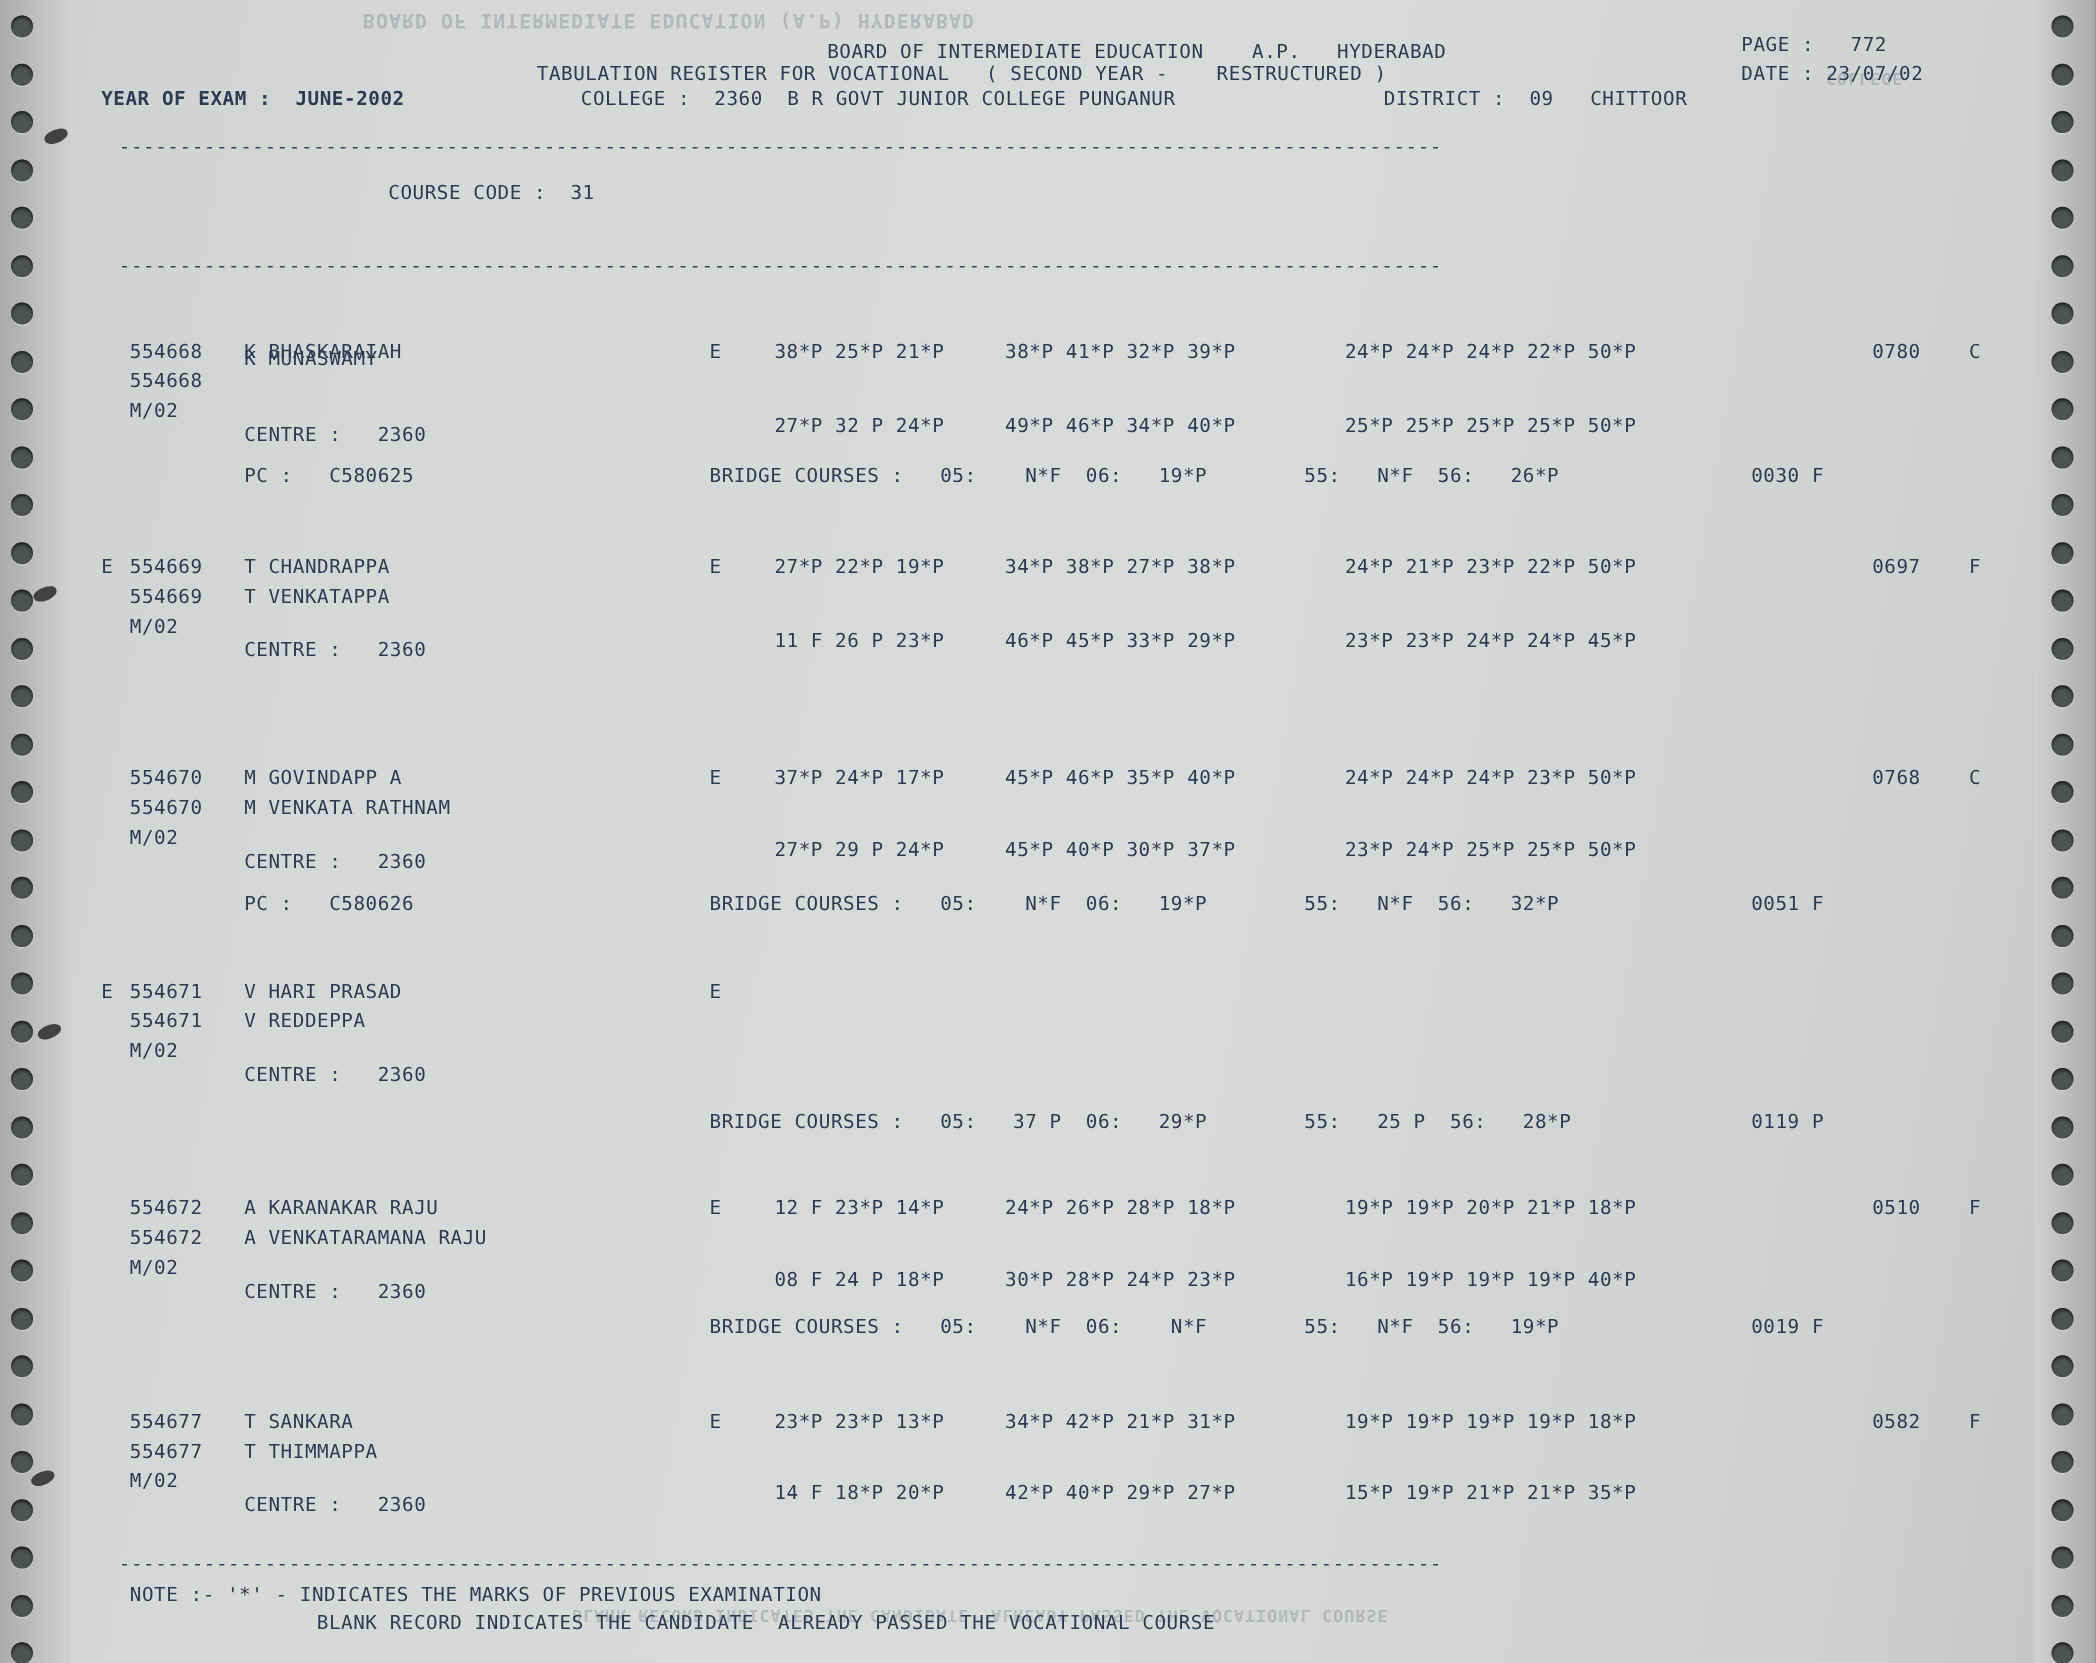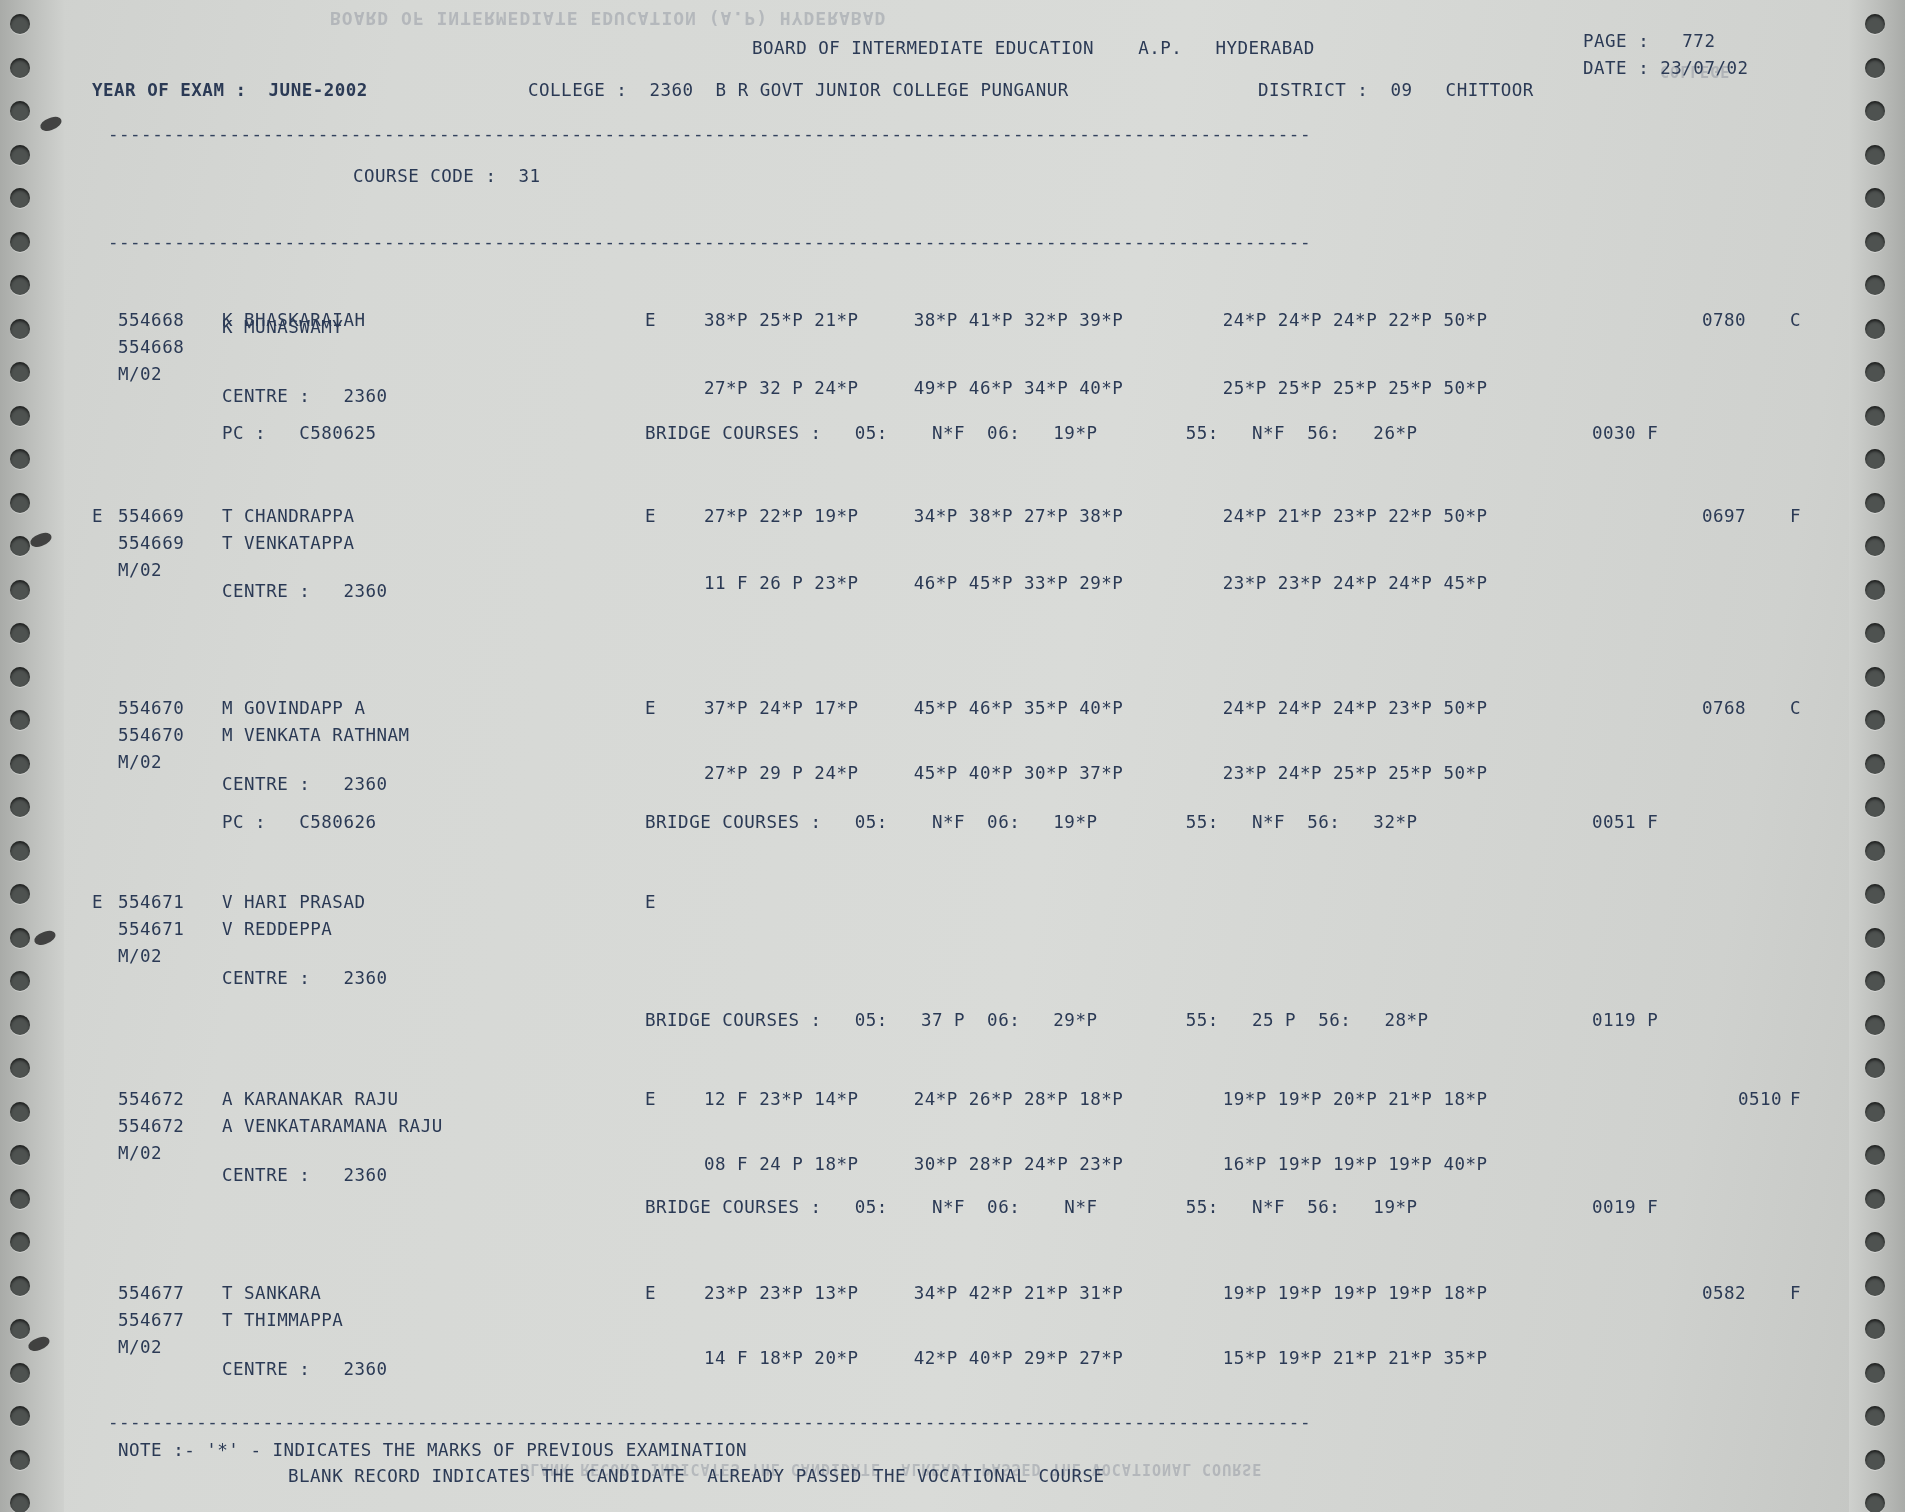"TABULATION REGISTER FOR VOCATIONAL (" div.ln { html: none -> <div>TABULATION REGISTER FOR VOCATIONAL ( SECOND YEAR - RESTRUCTURED )</div> }
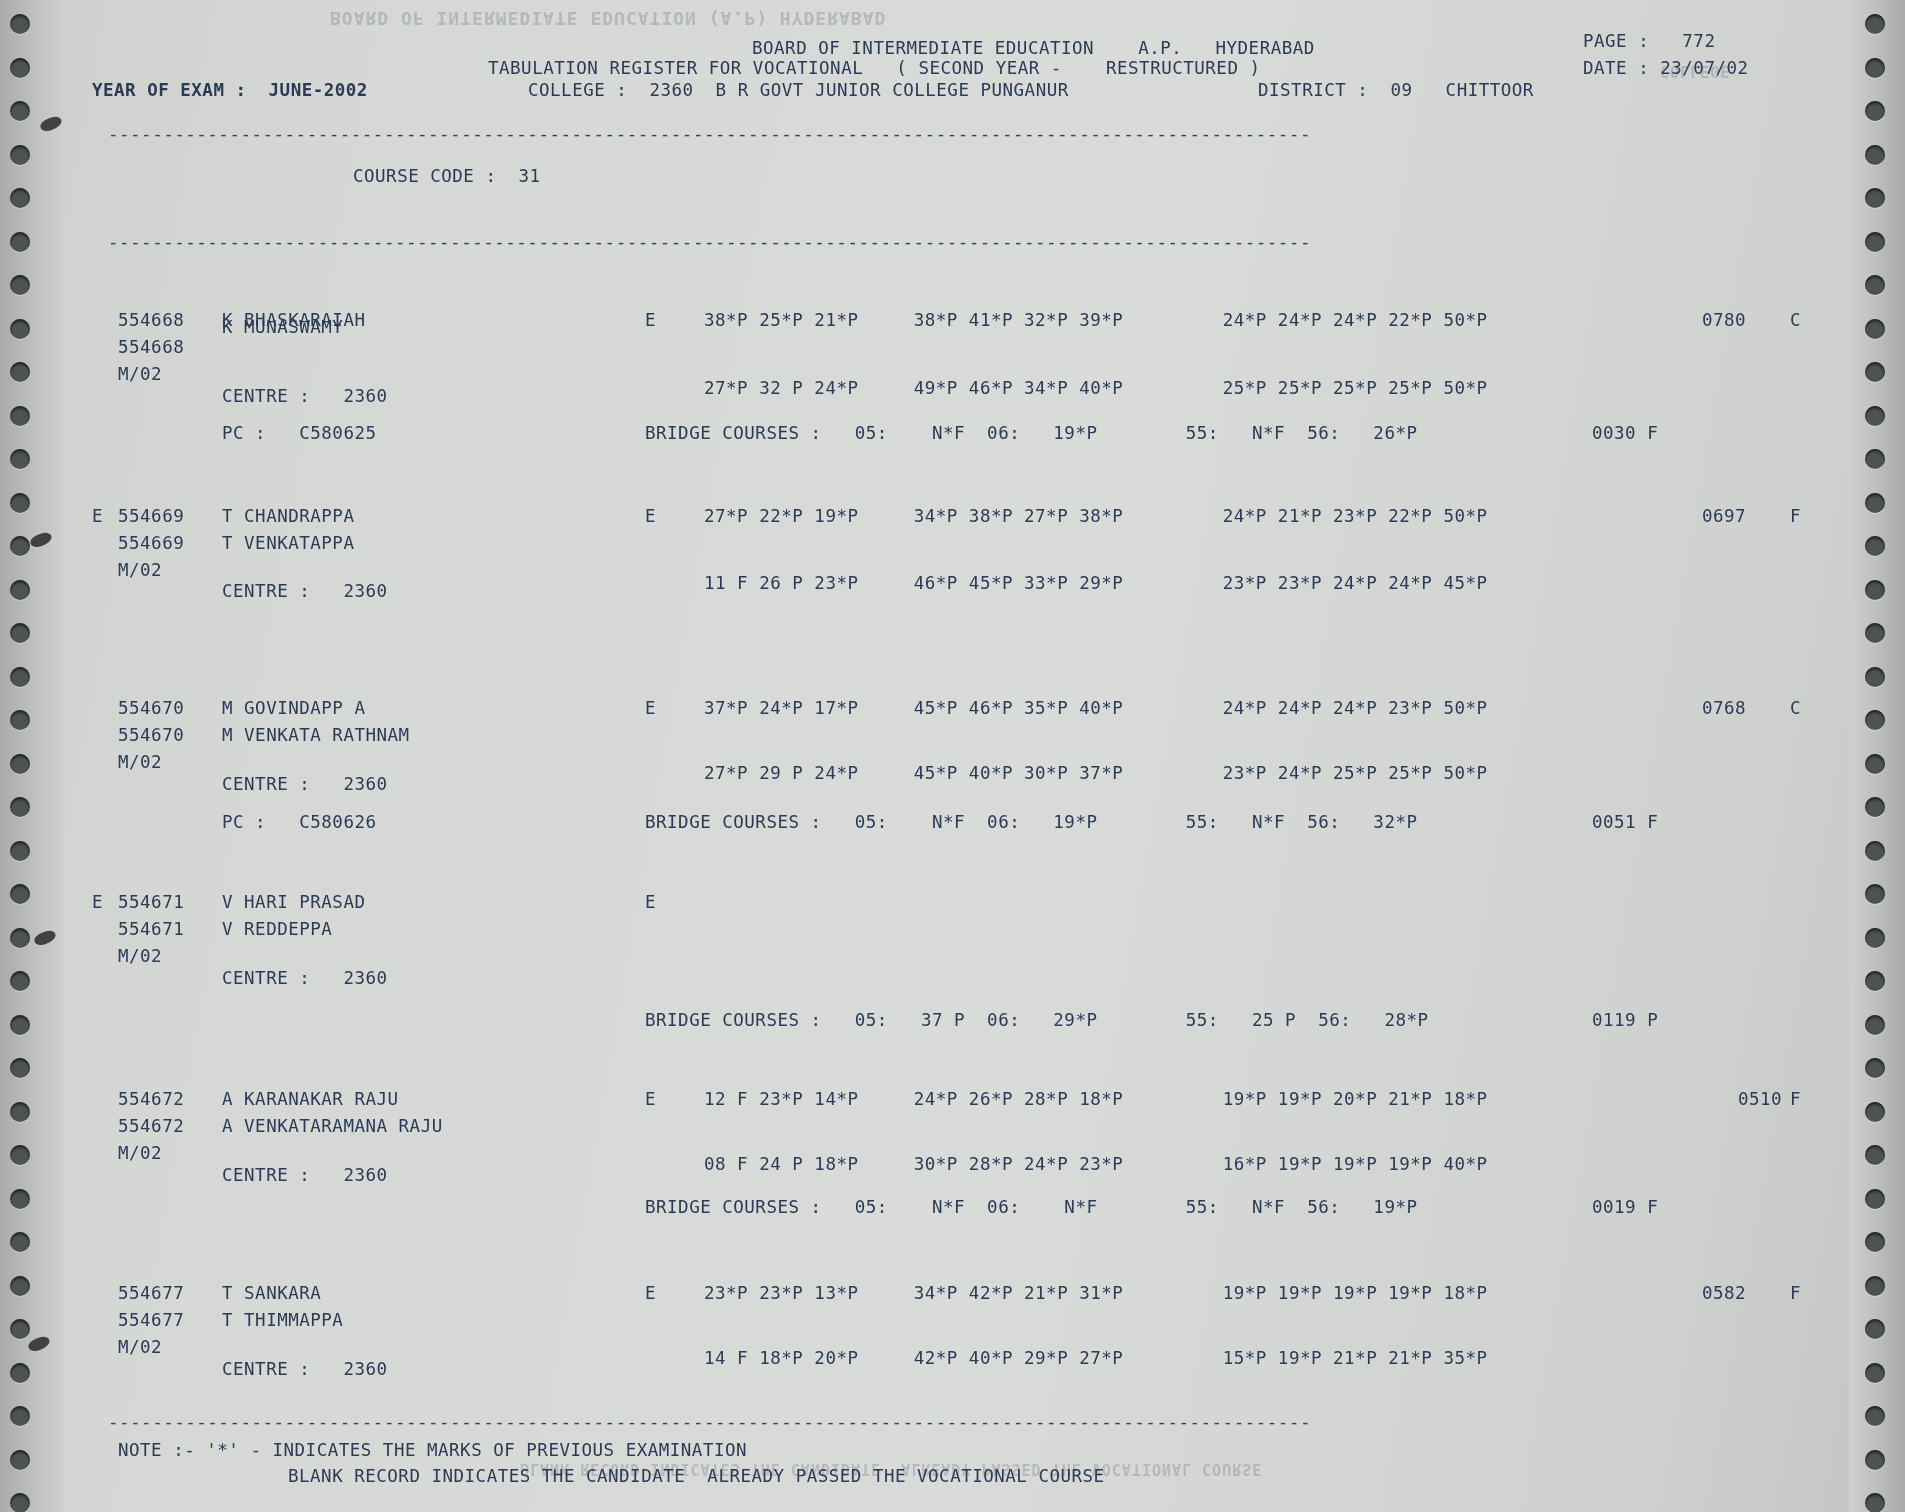"0510" div.ln { margin-left: 36px -> none }
